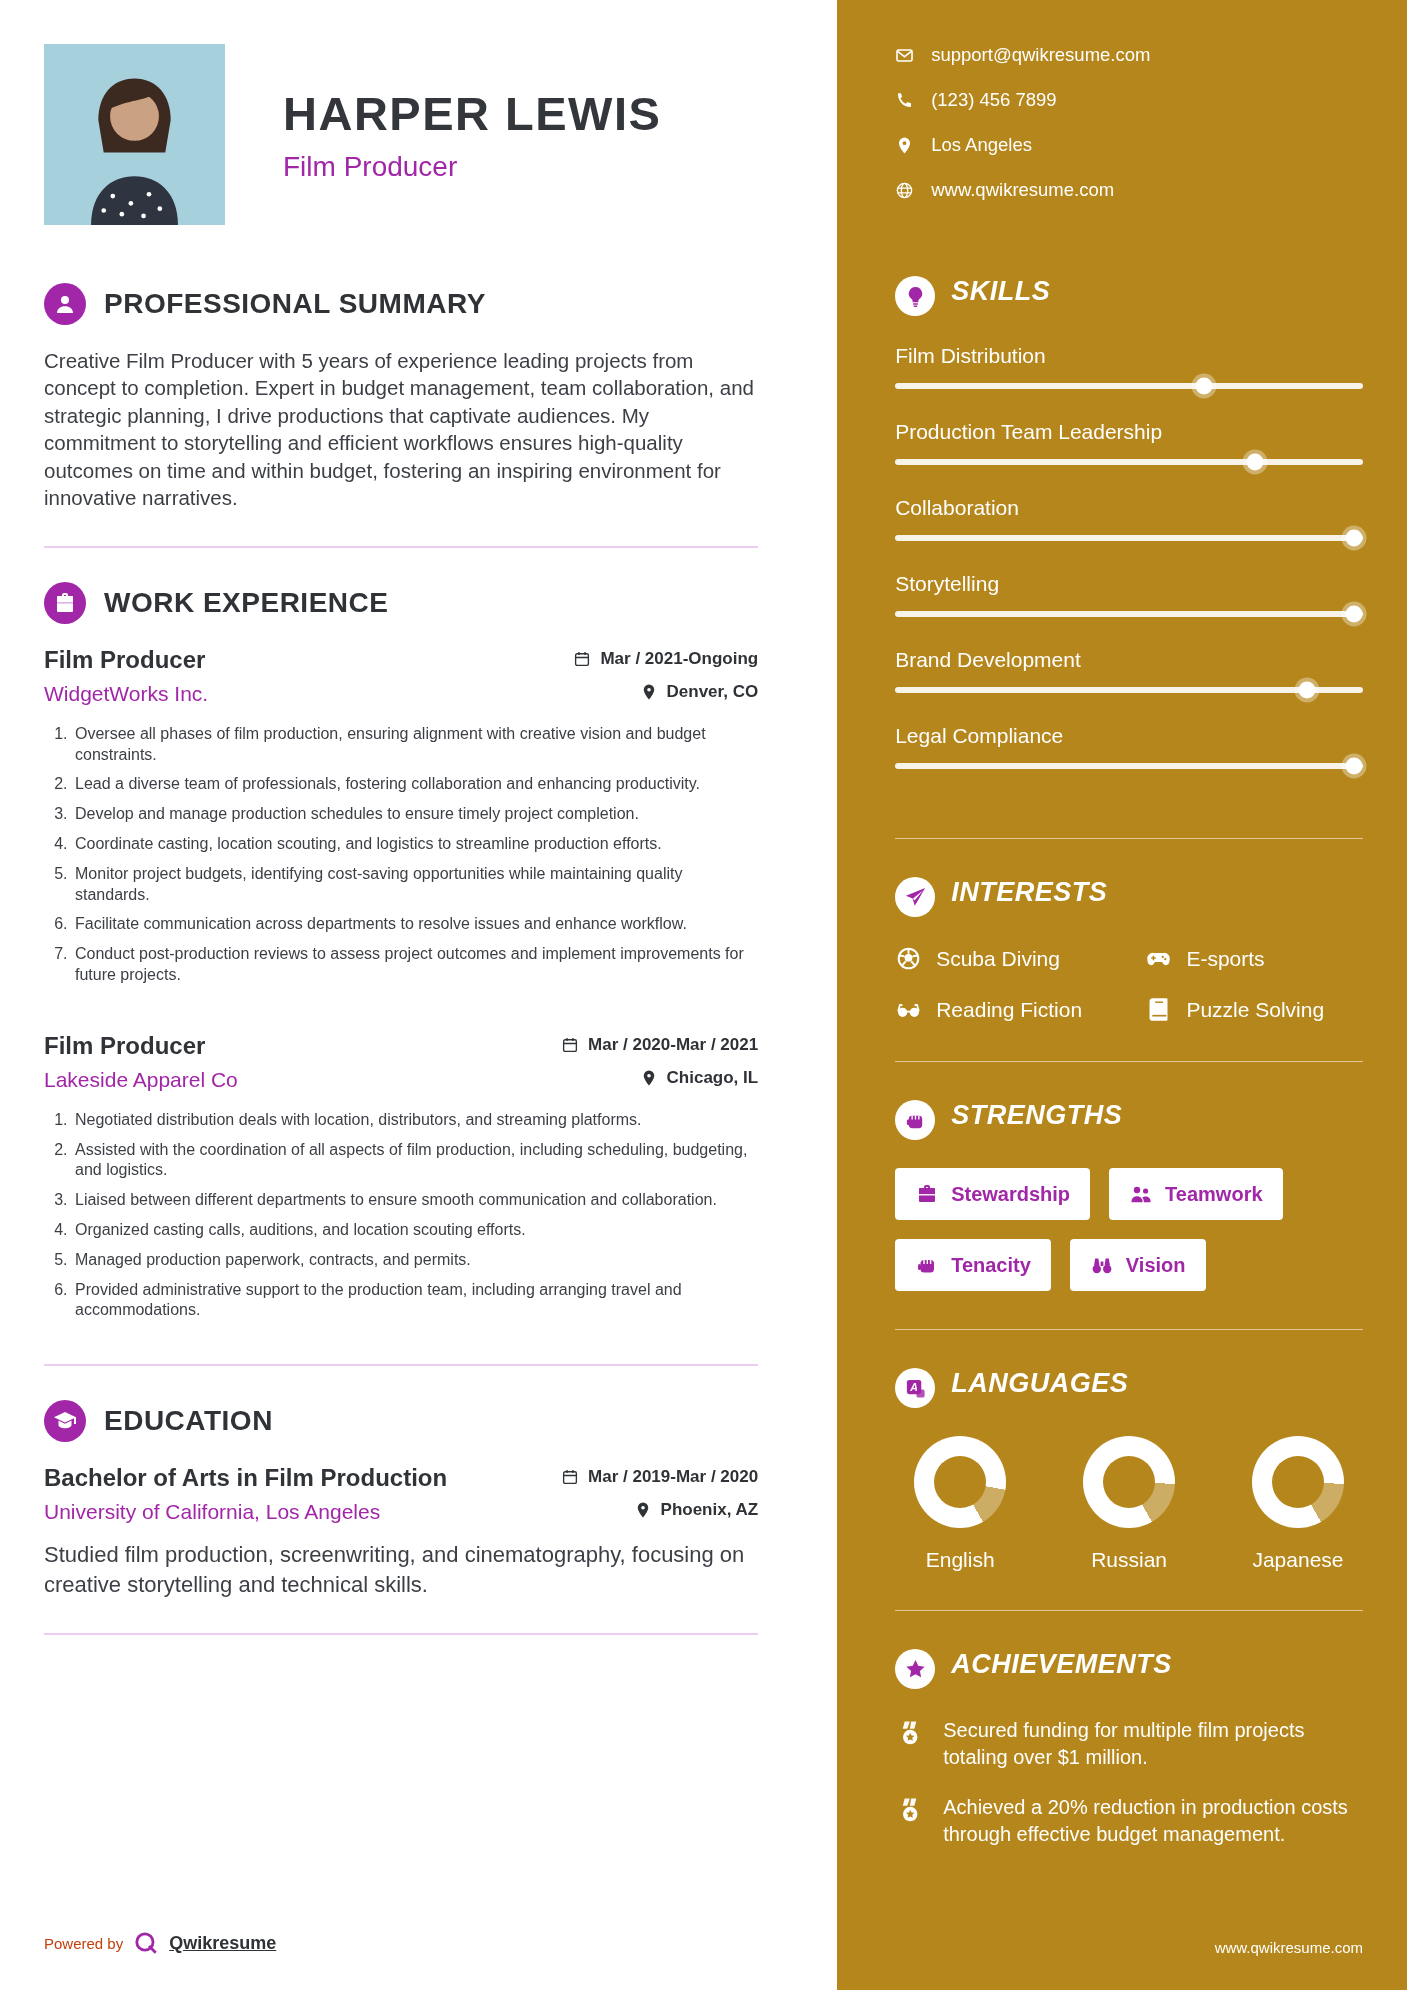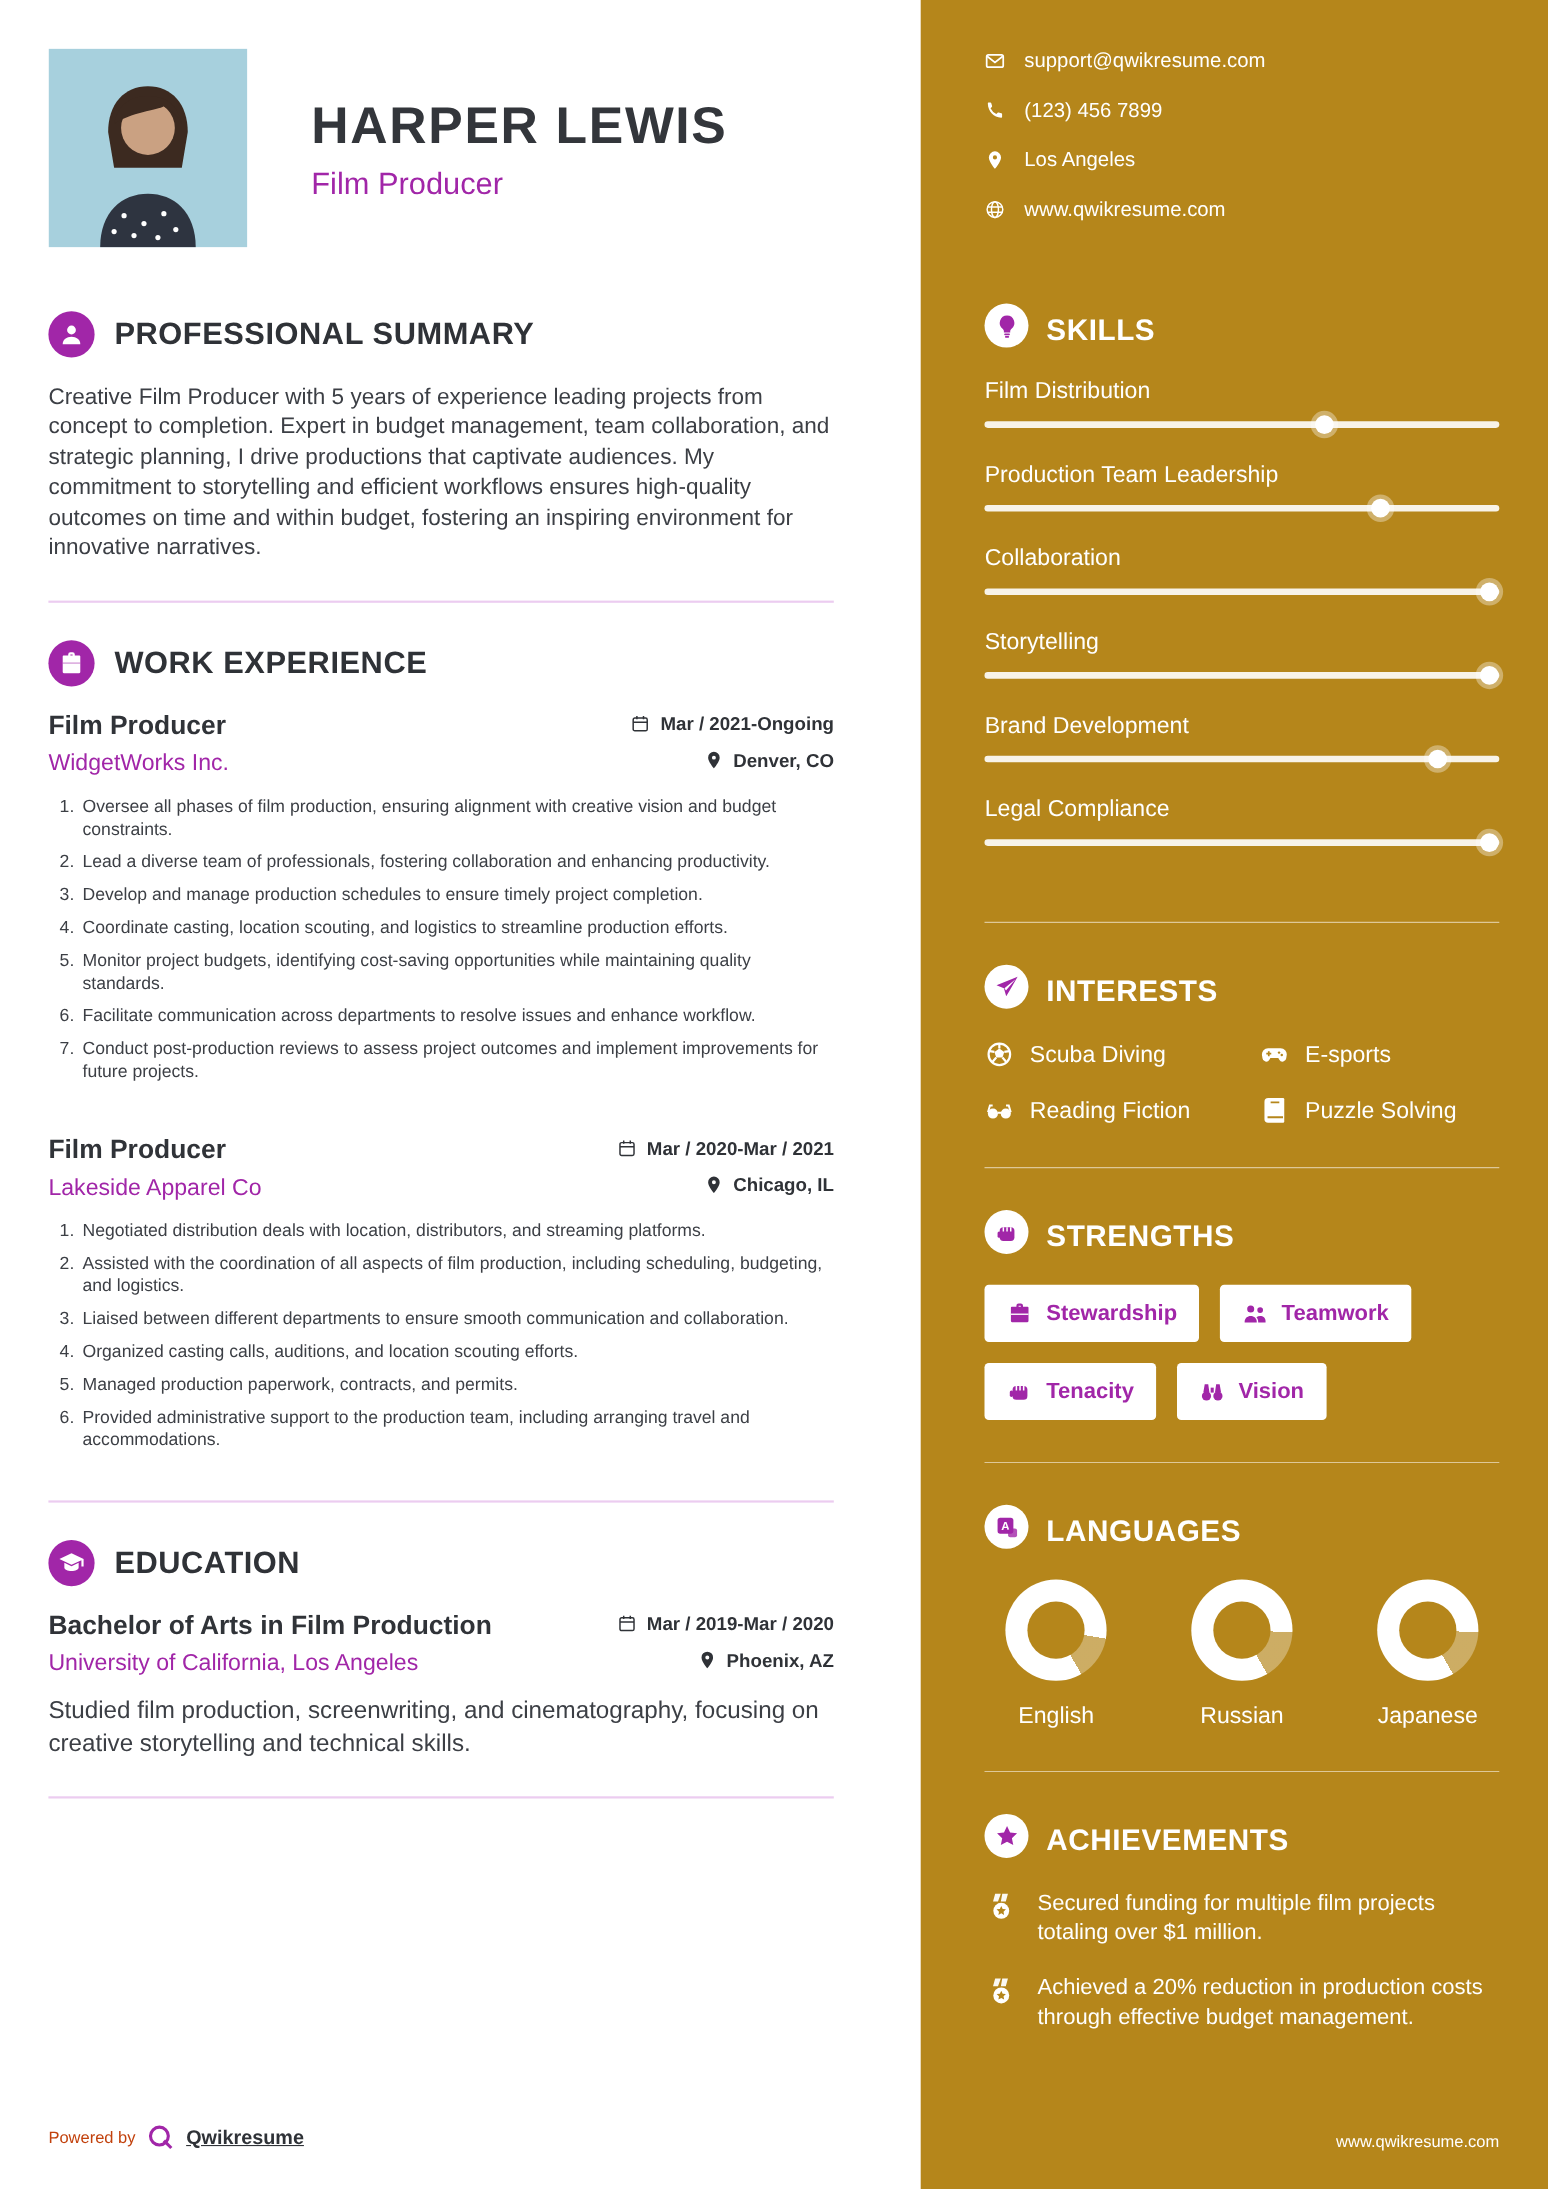"SKILLS" .side-head { align-items: flex-end -> flex-start; font-style: none -> italic }
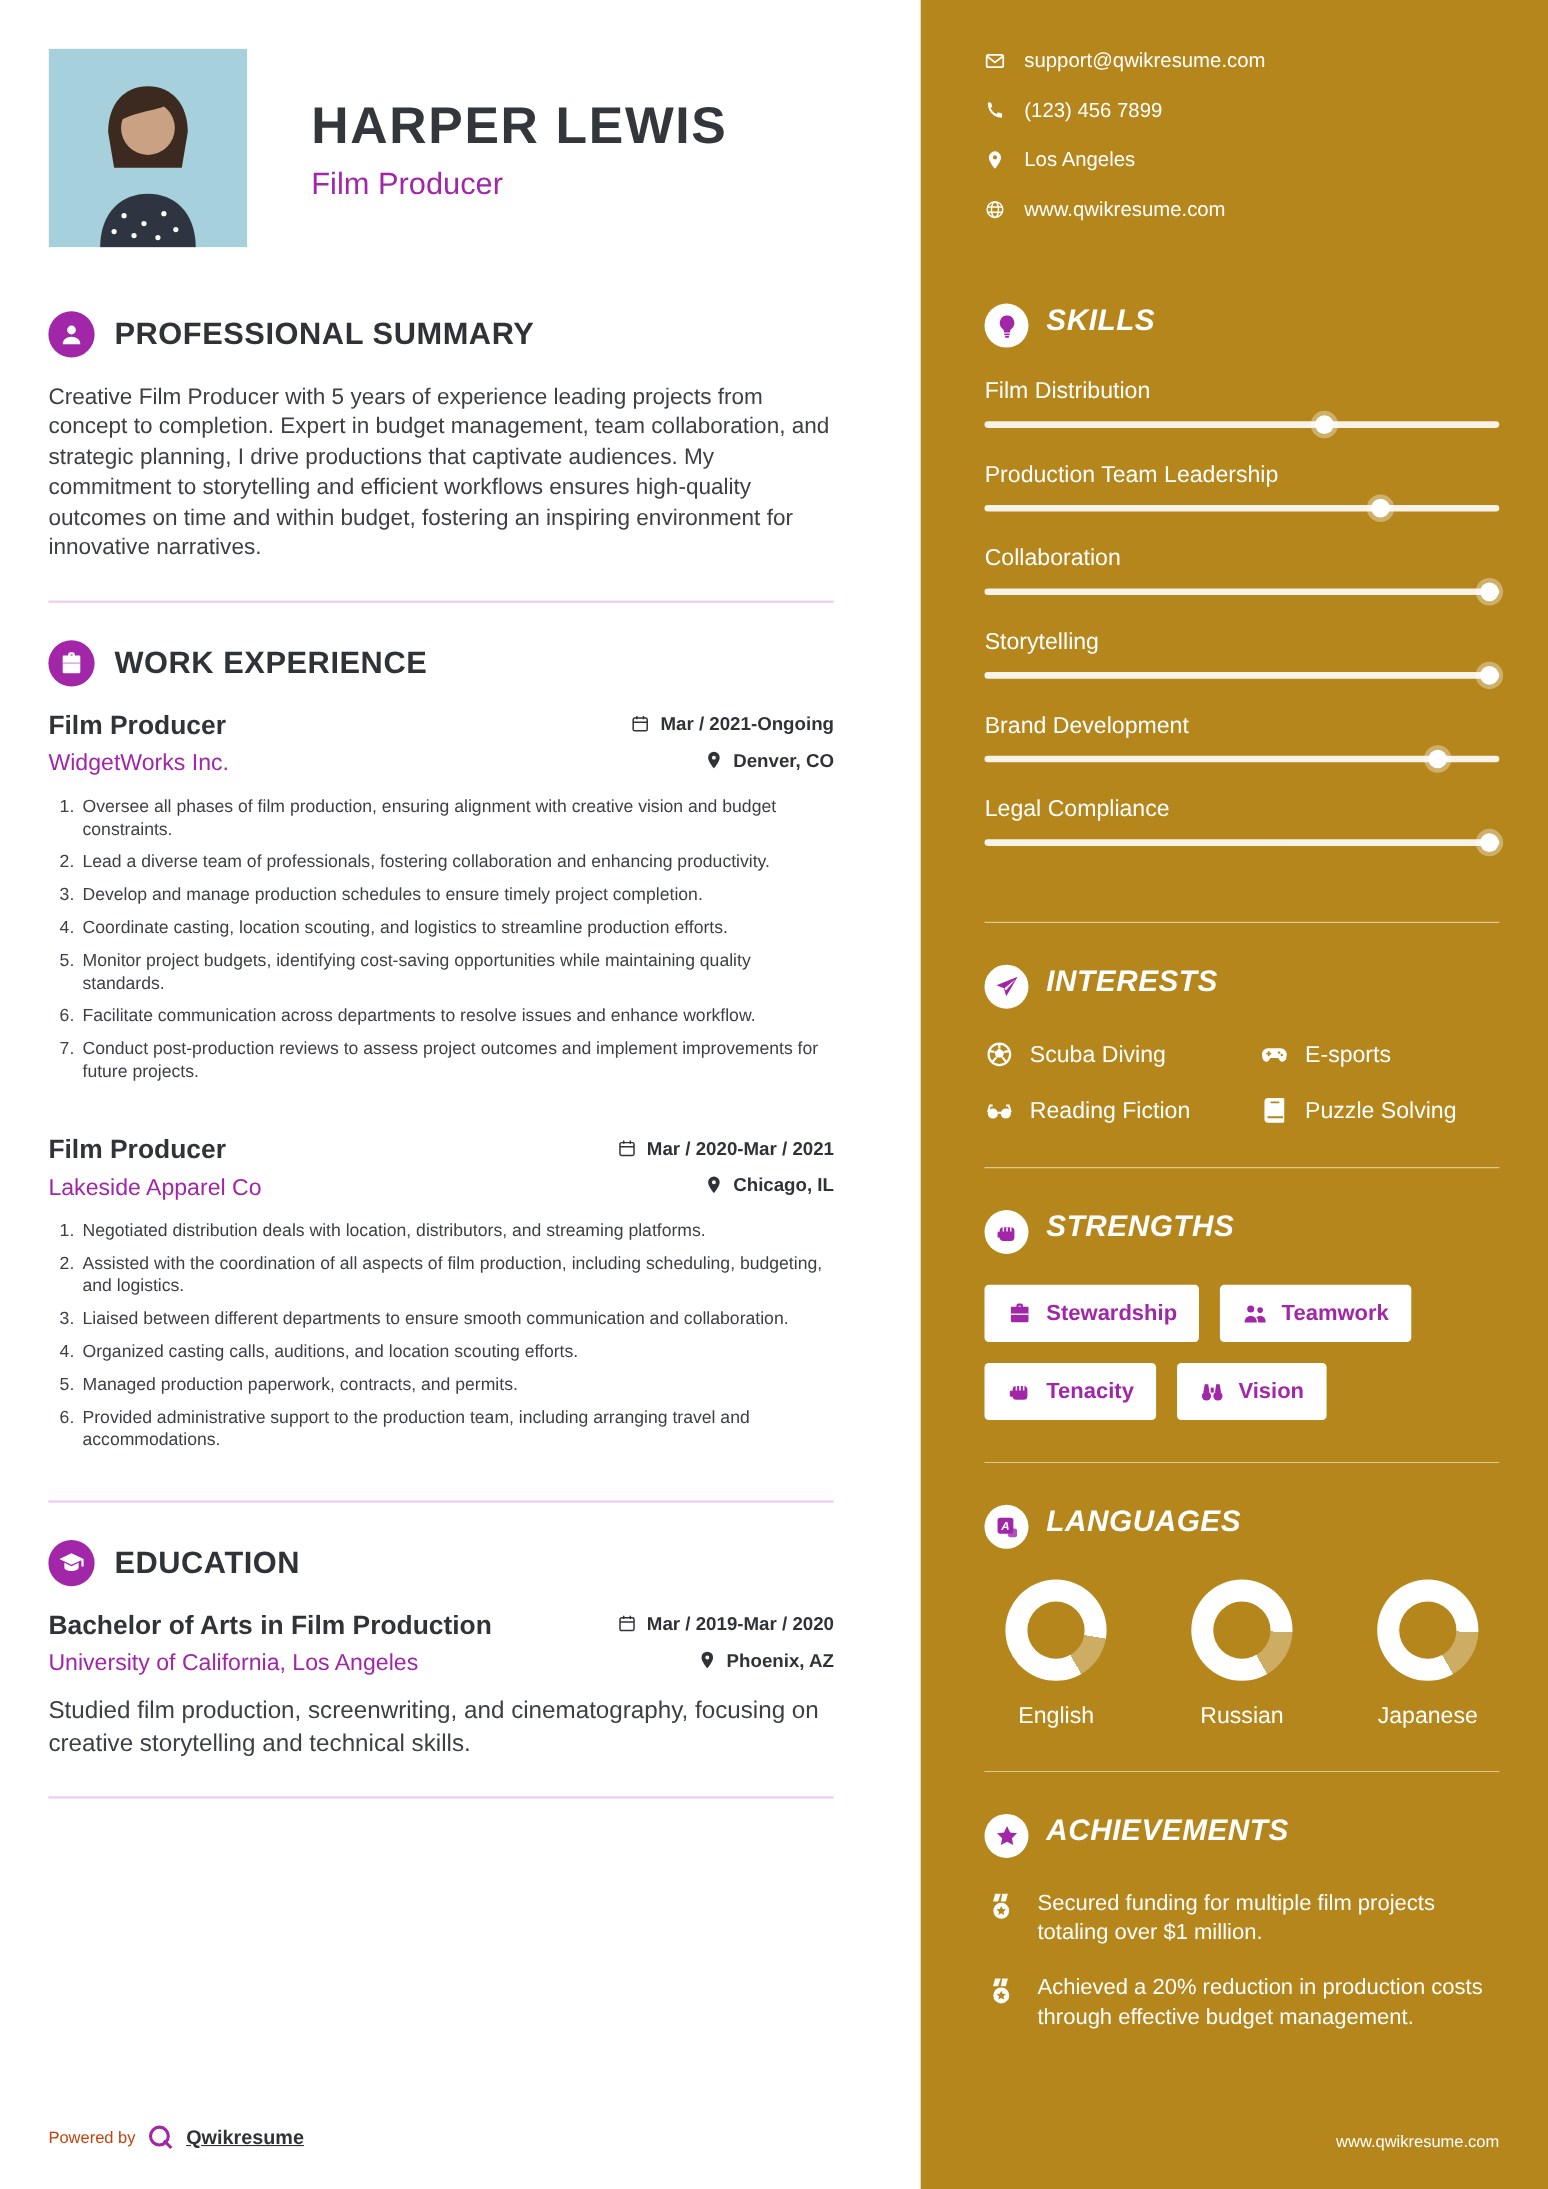"Mar / 2021-Ongoing" .meta { align-items: flex-start -> center }
